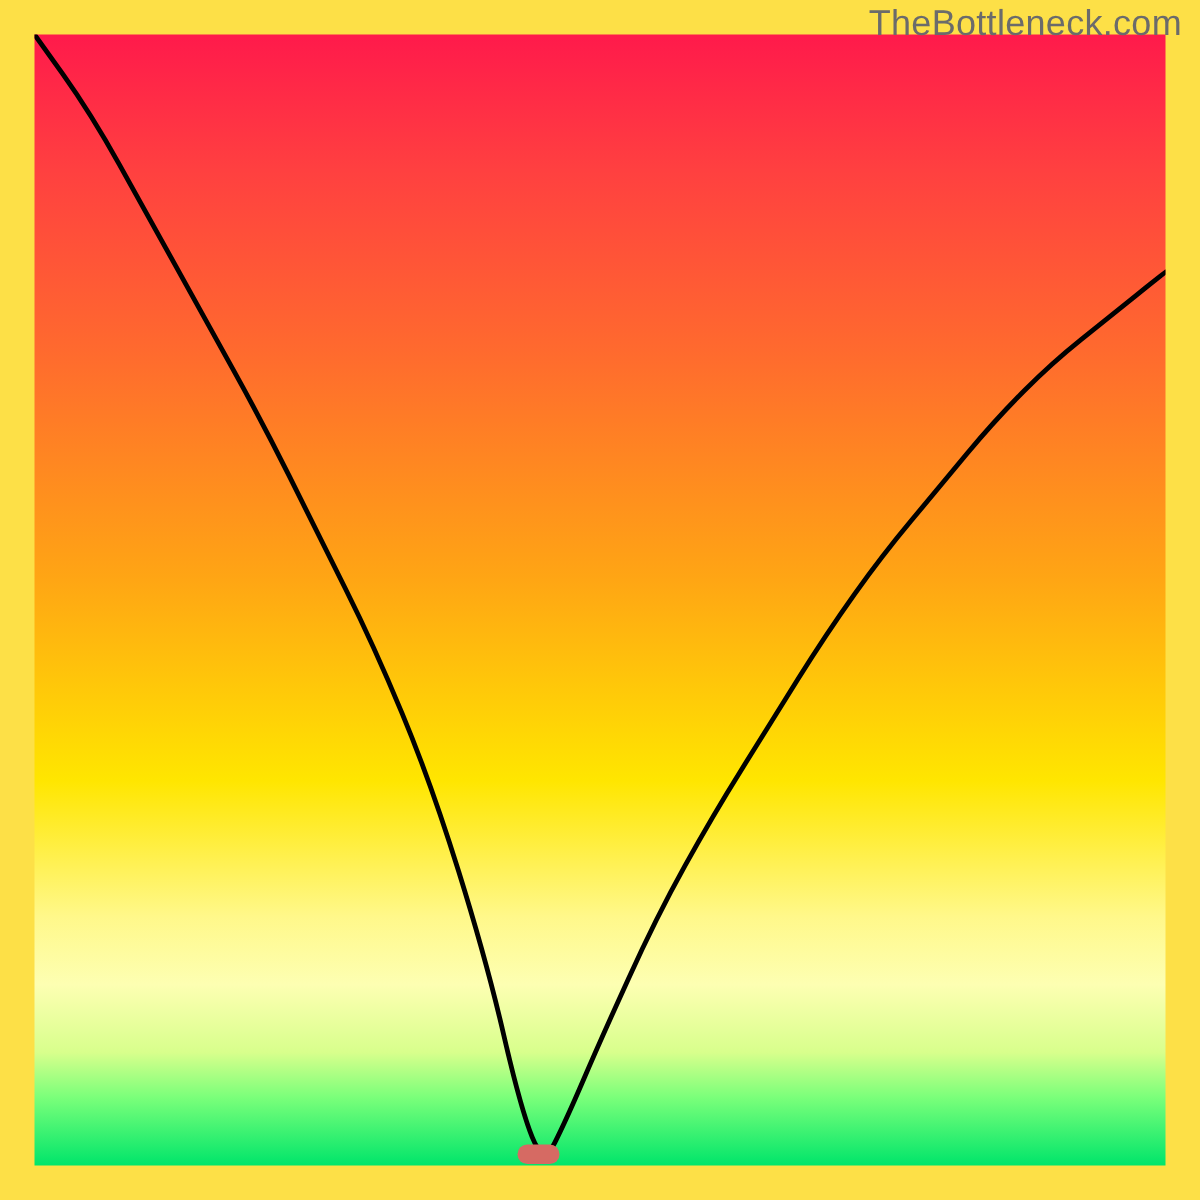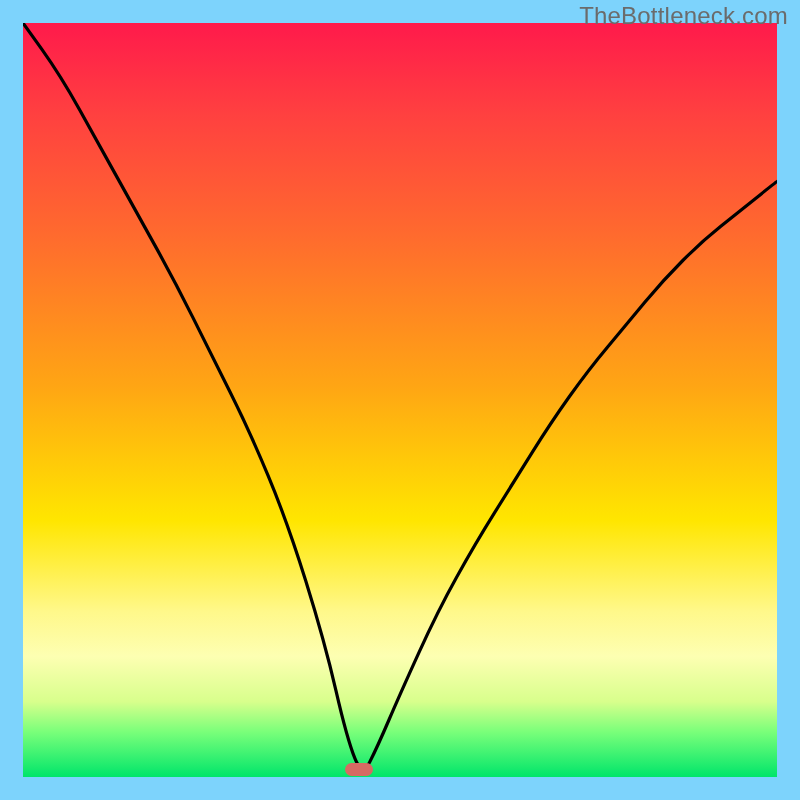"TheBottleneck.com" .frame { background: #7dd3fc -> #fde047 }
